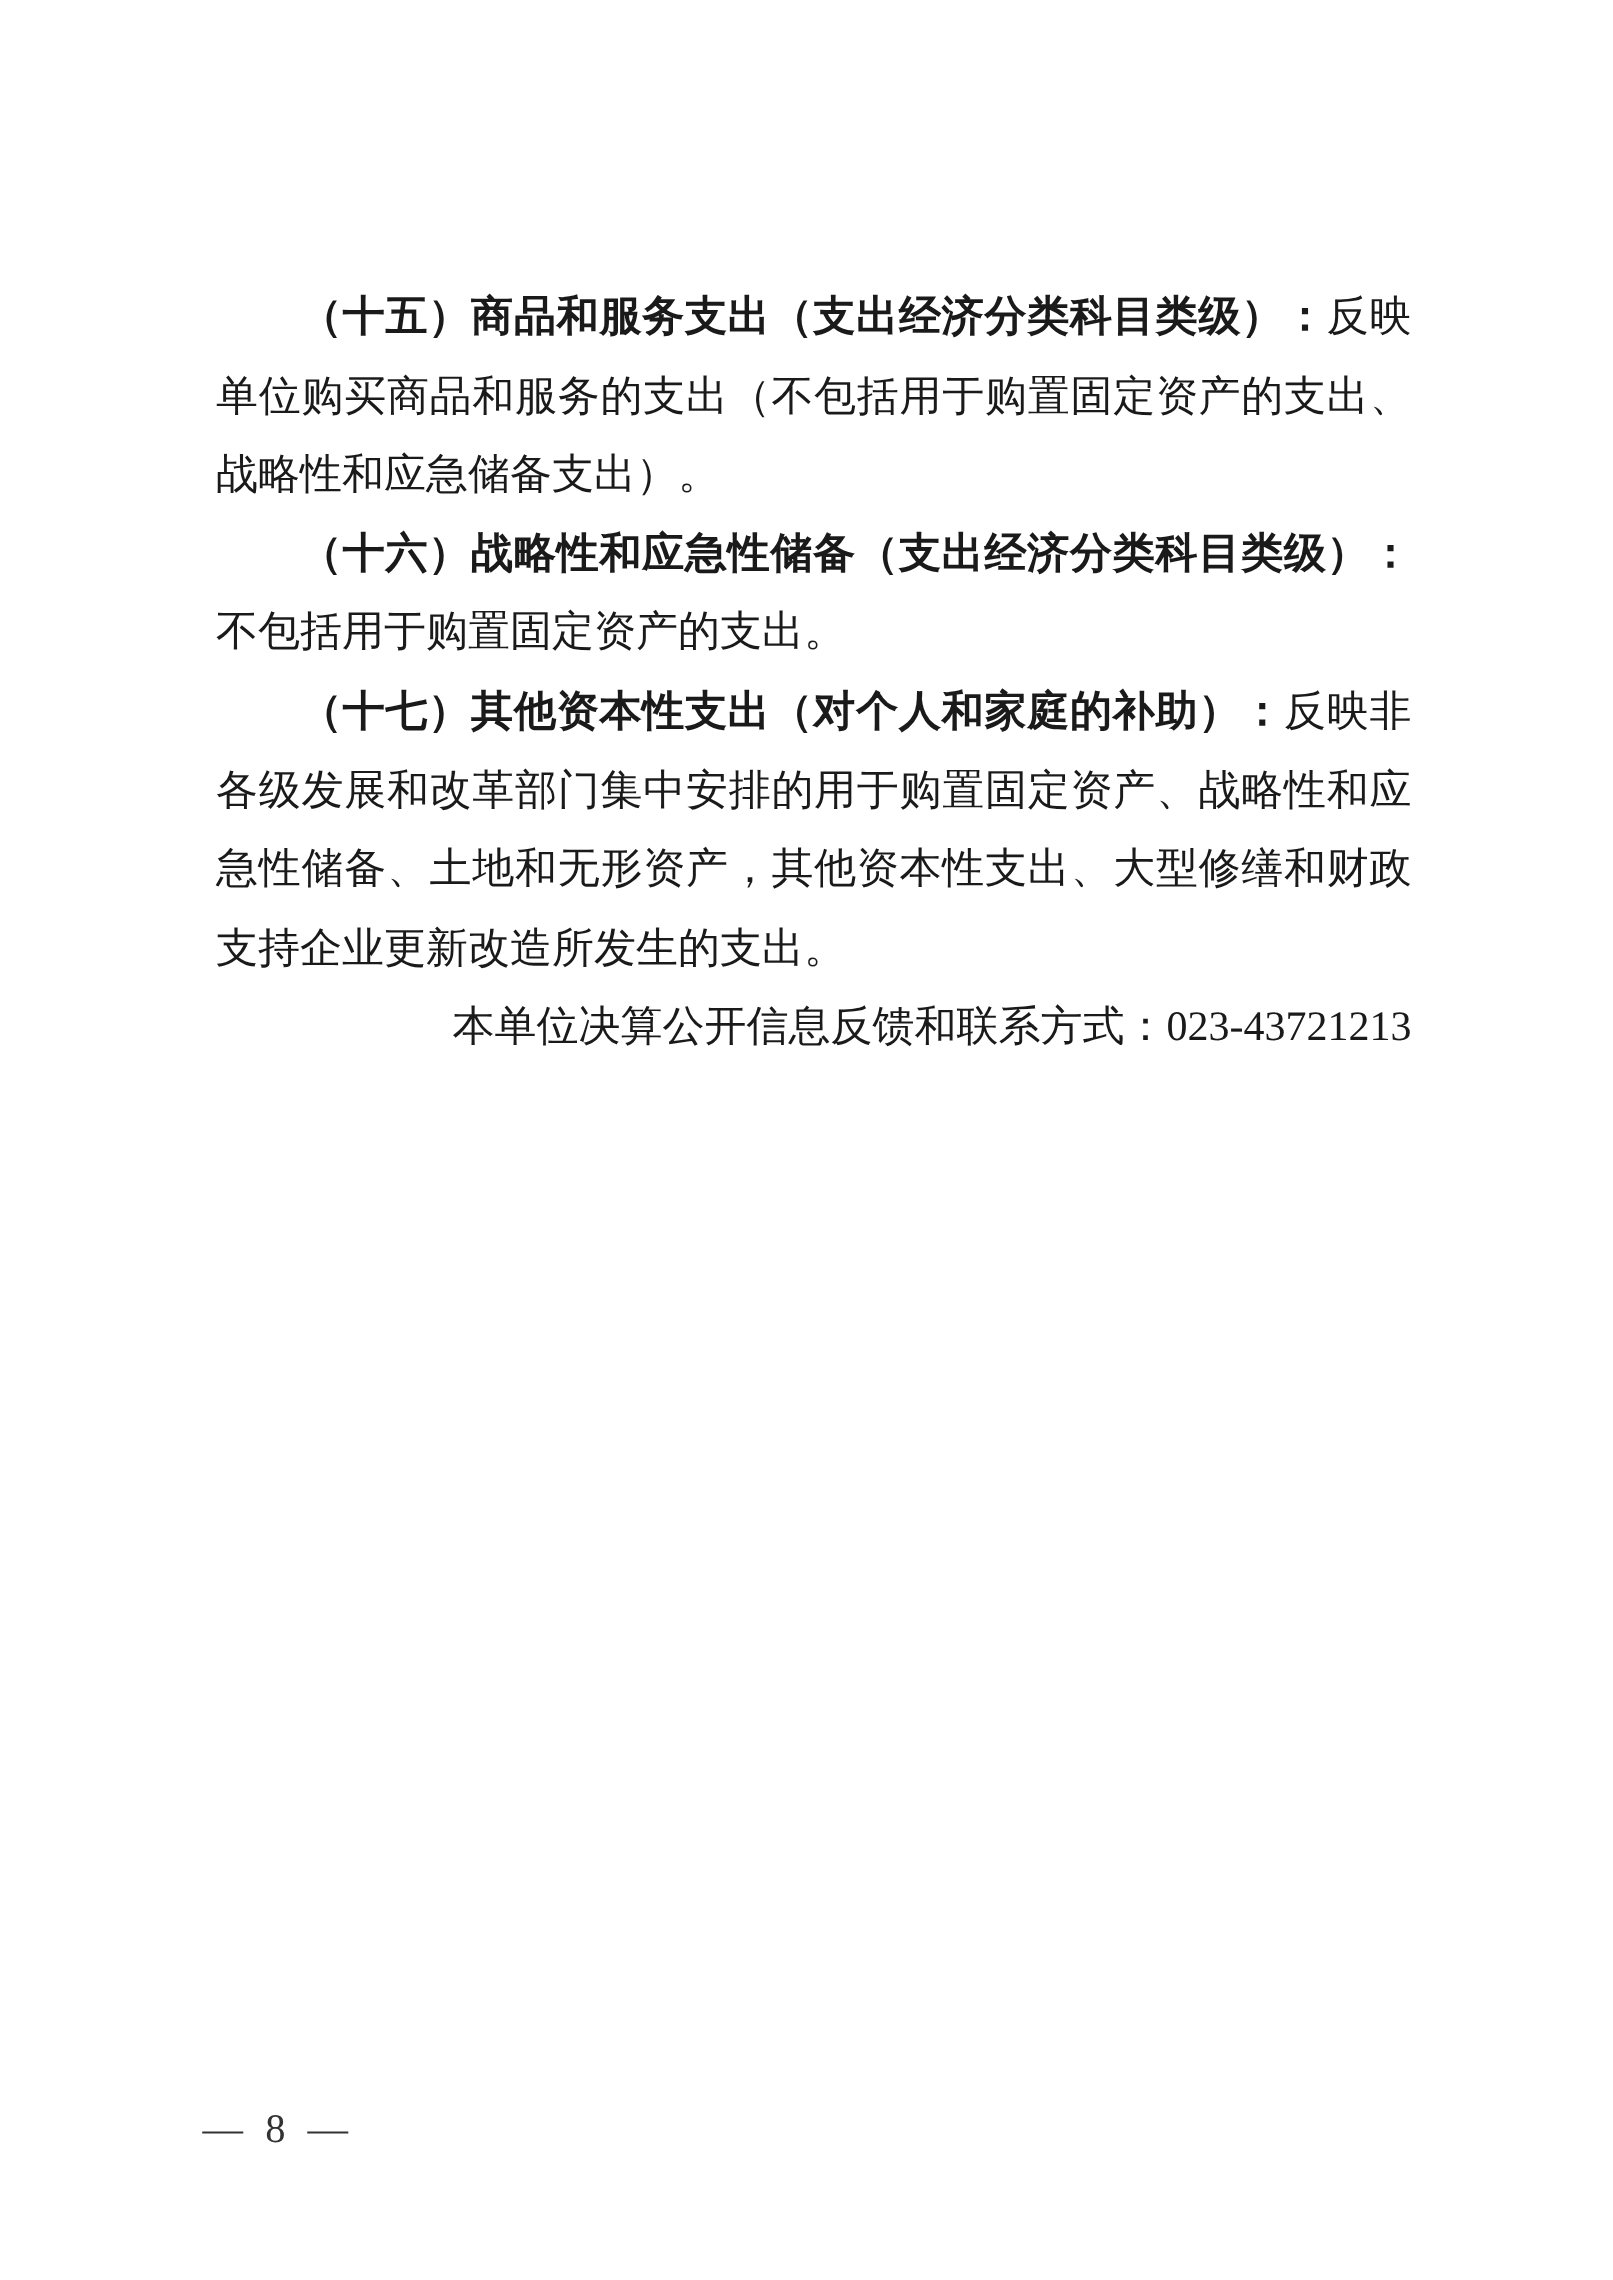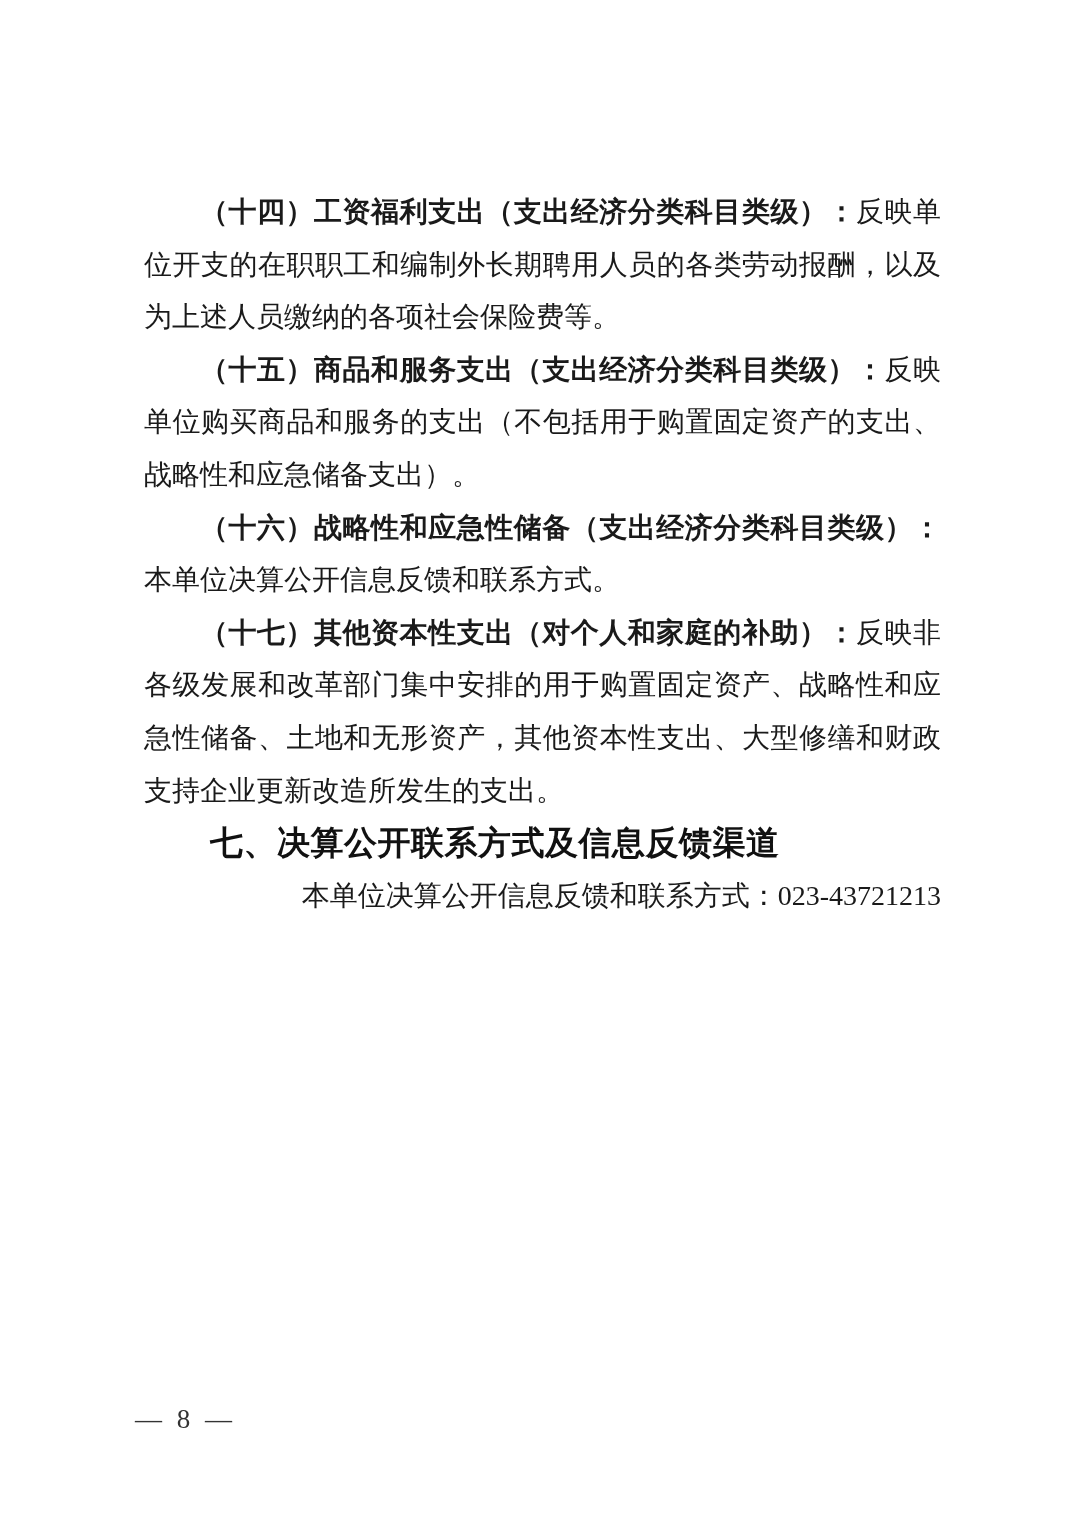"（十四）工资福利支出（支出经济分类科目类级）：反映单位开支的在职职工和编制外长期" p.para { html: <p><span>（十四）工资福利支出（支出经济分类科目类级）：</span><span>反映单位开支的在职职工和编制外长期聘用人员的各类劳动报酬，以及为上述人员缴纳的各项社会保险费等。</span></p> -> none }
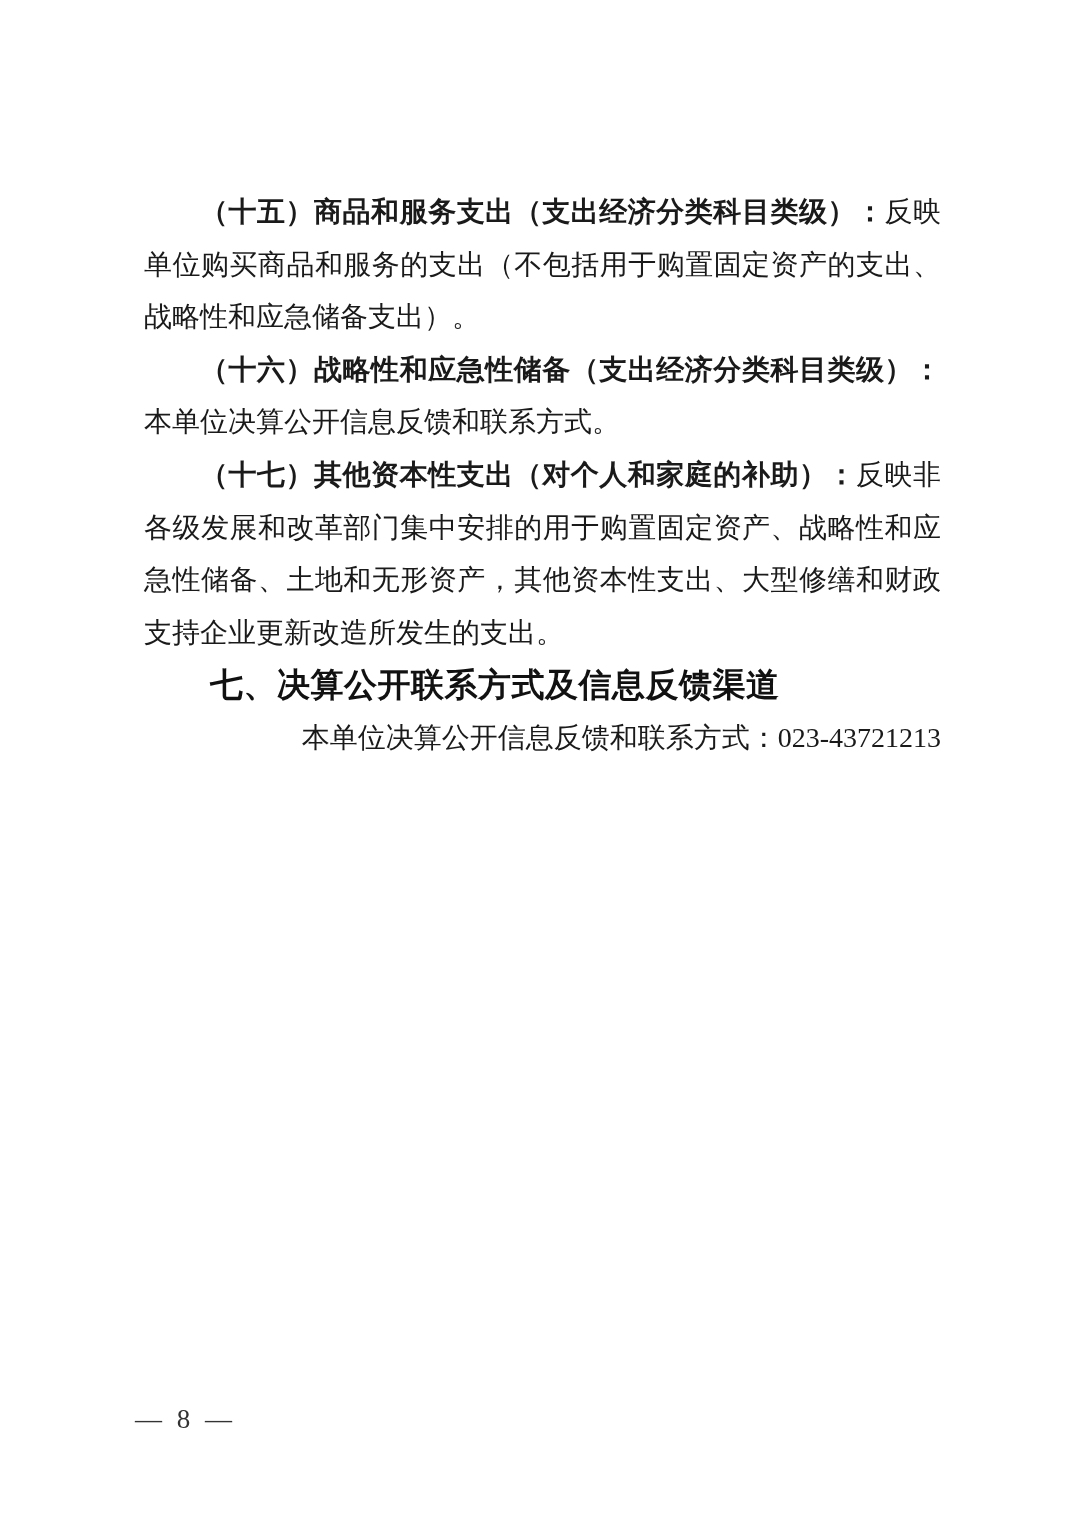"本单位决算公开信息反馈和联系方式。" span { text: 本单位决算公开信息反馈和联系方式 -> 不包括用于购置固定资产的支出 }
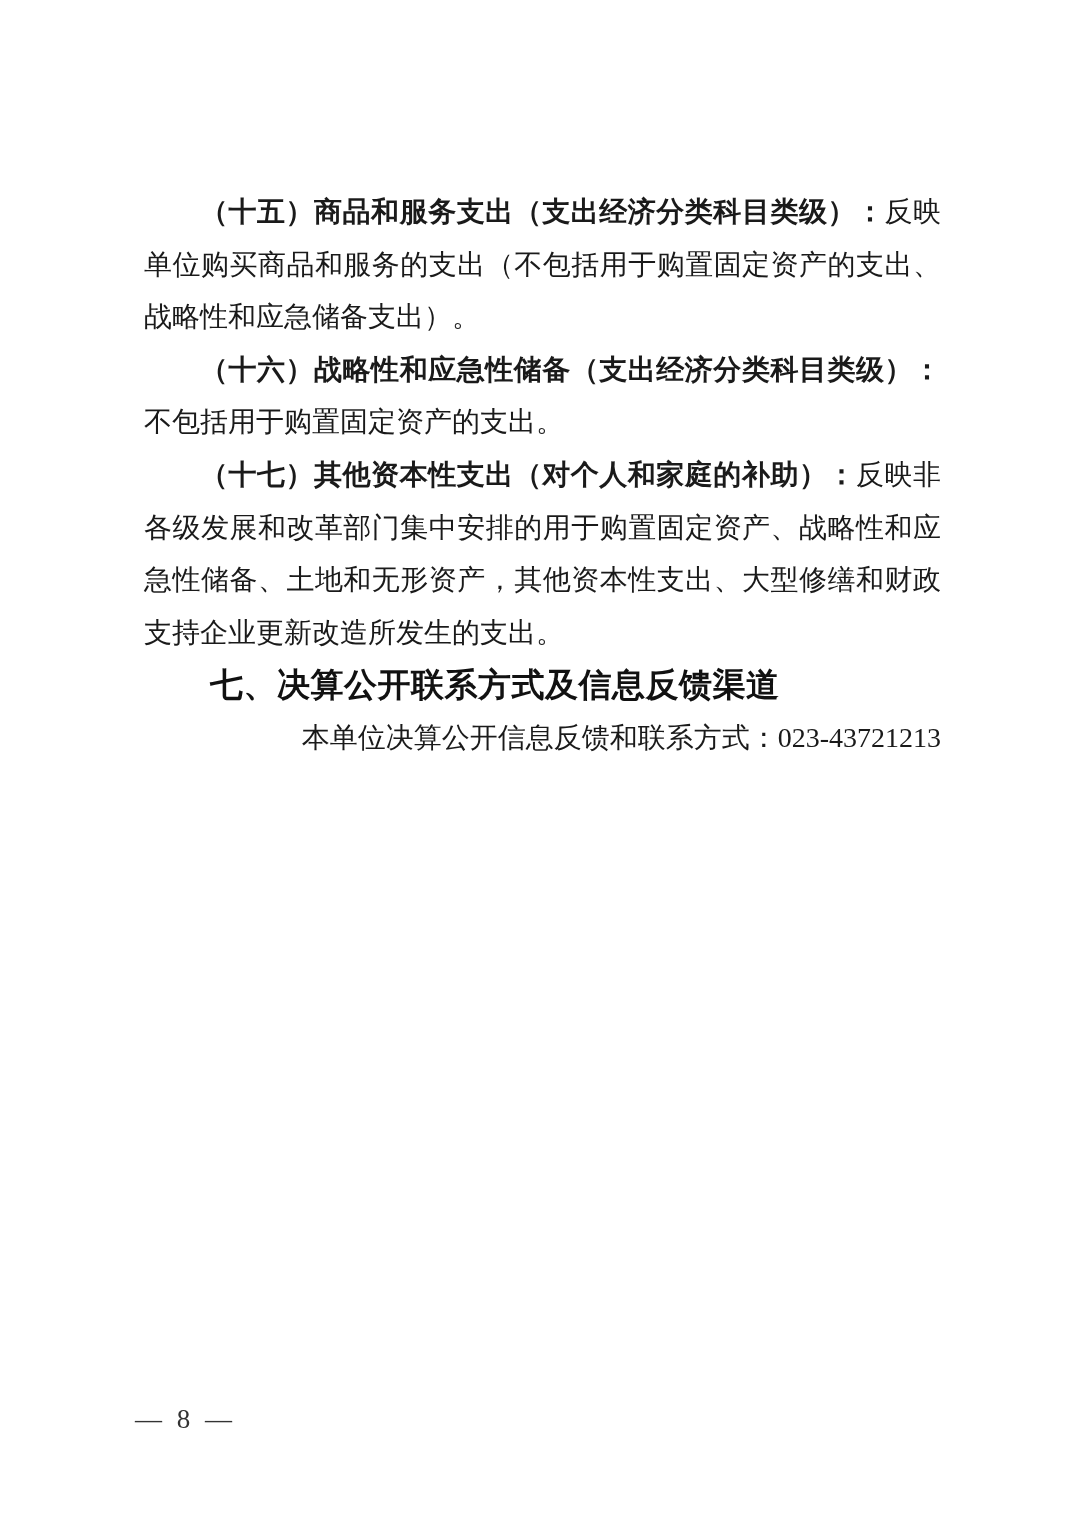"七、决算公开联系方式及信息反馈渠道" h2.heading { html: <h2>七、决算公开联系方式及信息反馈渠道</h2> -> none }
